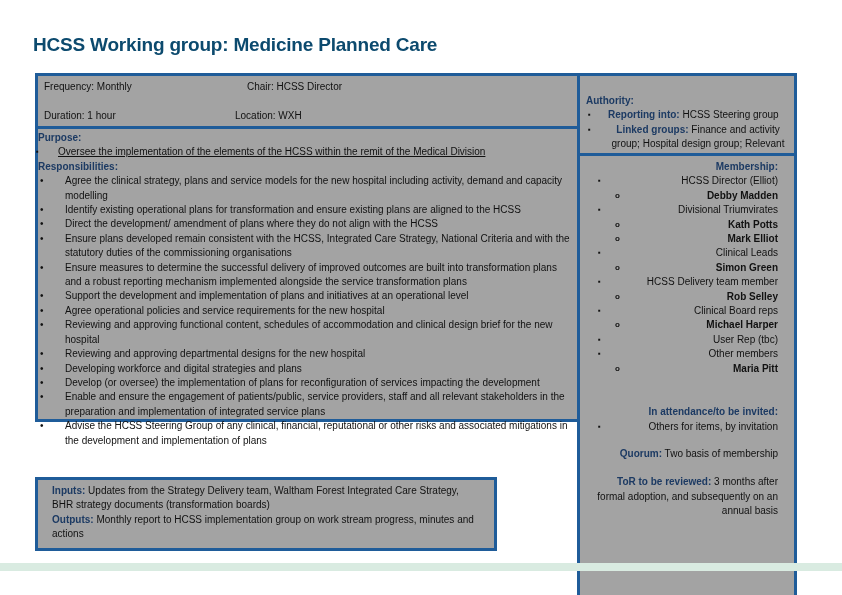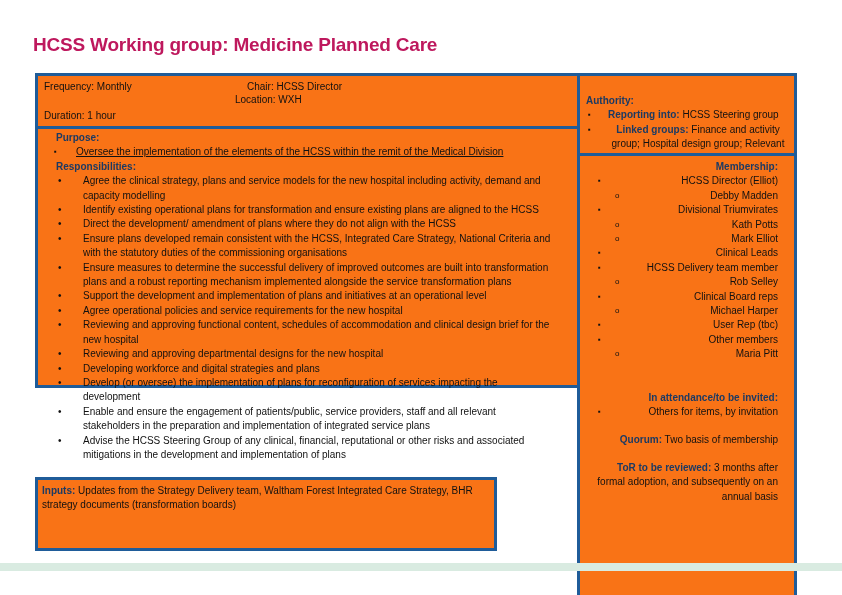"HCSS Working group: Medicine Planned" .title { color: #be185d -> #0c4a6e }
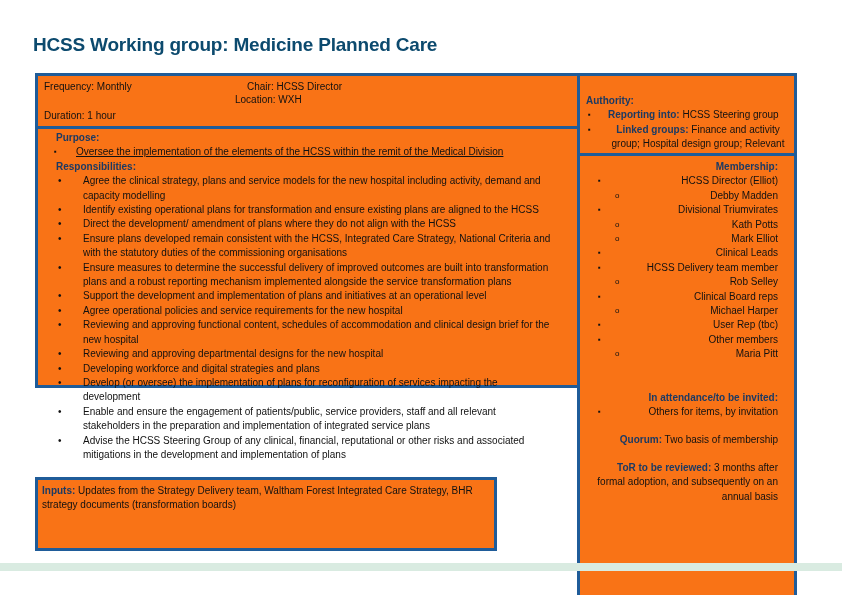"Frequency: Monthly" .box { background: #f97316 -> #a3a3a3 }
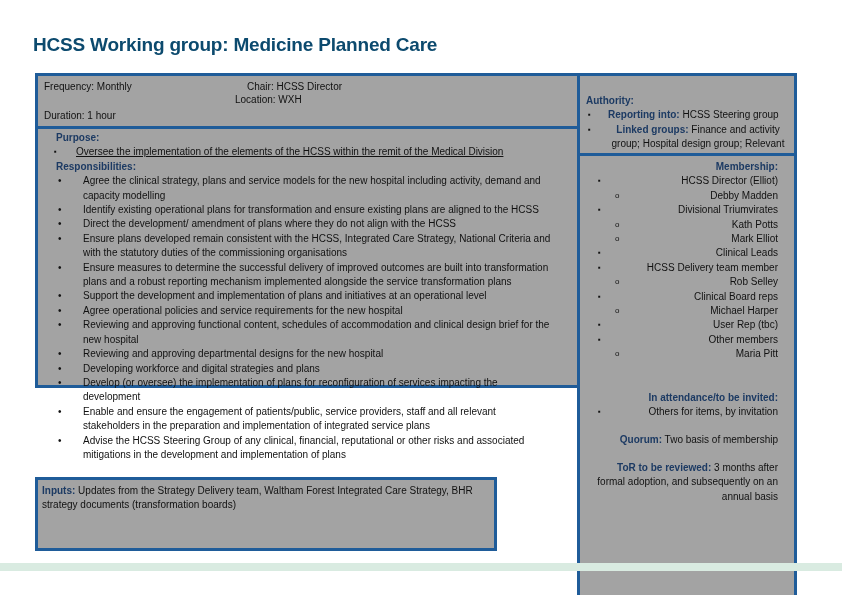"Location: WXH" div.row { top: 18px -> 34px }
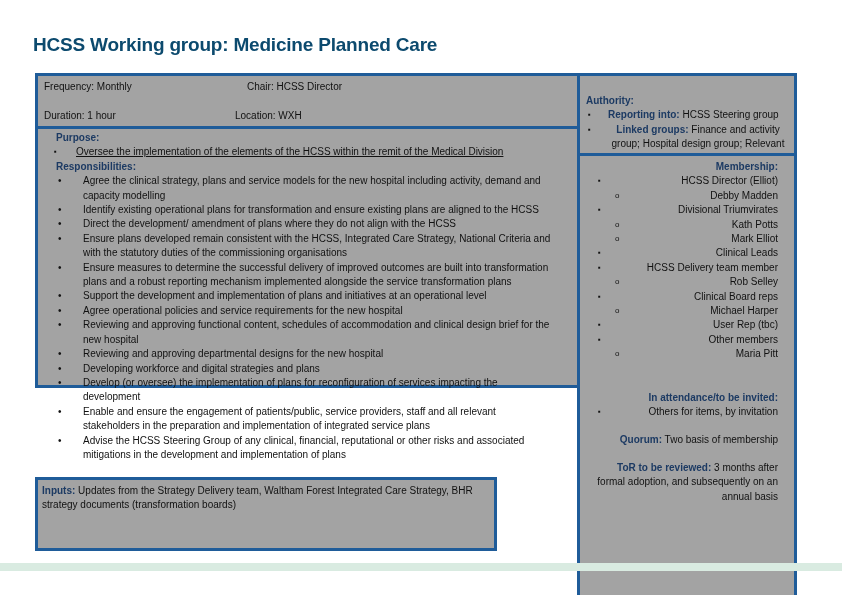"Purpose:" div.box { height: 262px -> 296px; padding: 2px 18px -> 2px 0 }
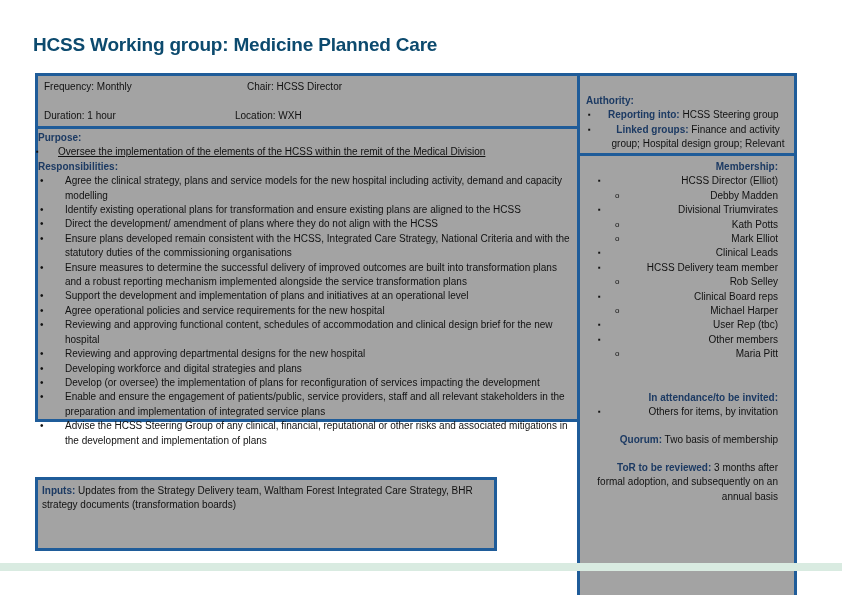"Debby Madden" ul.sub li { font-weight: none -> bold }
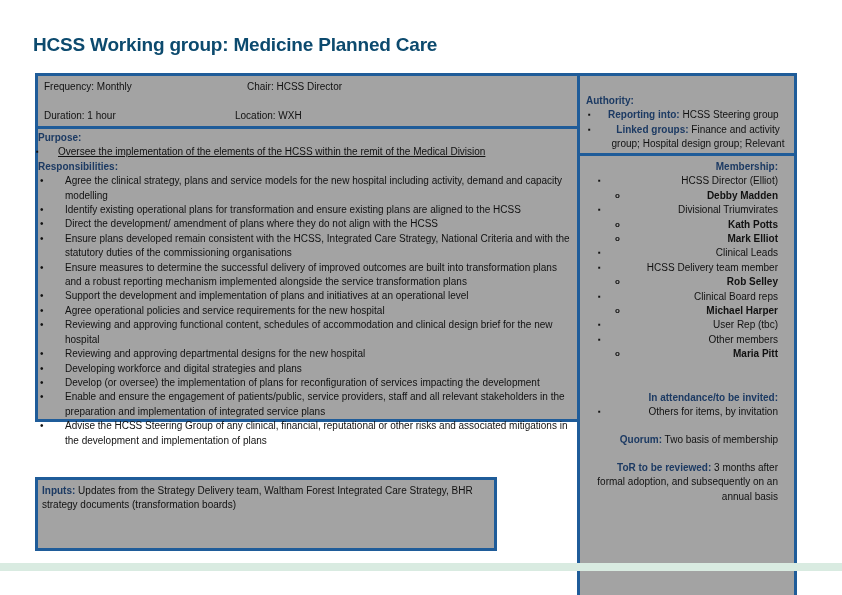"Simon Green" li { html: none -> <li>Simon Green</li> }
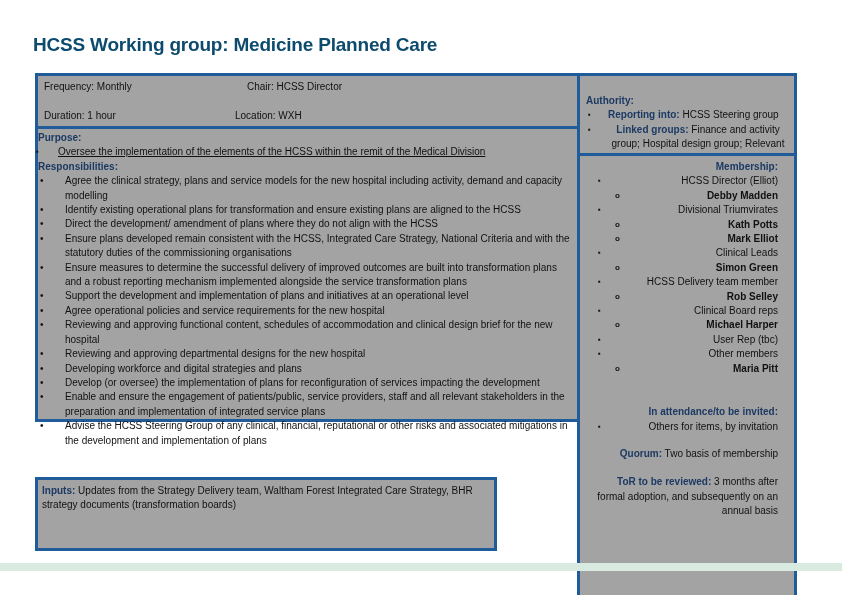"Inputs: Updates from the Strategy" div.box { padding: 4px 4px -> 4px 14px }
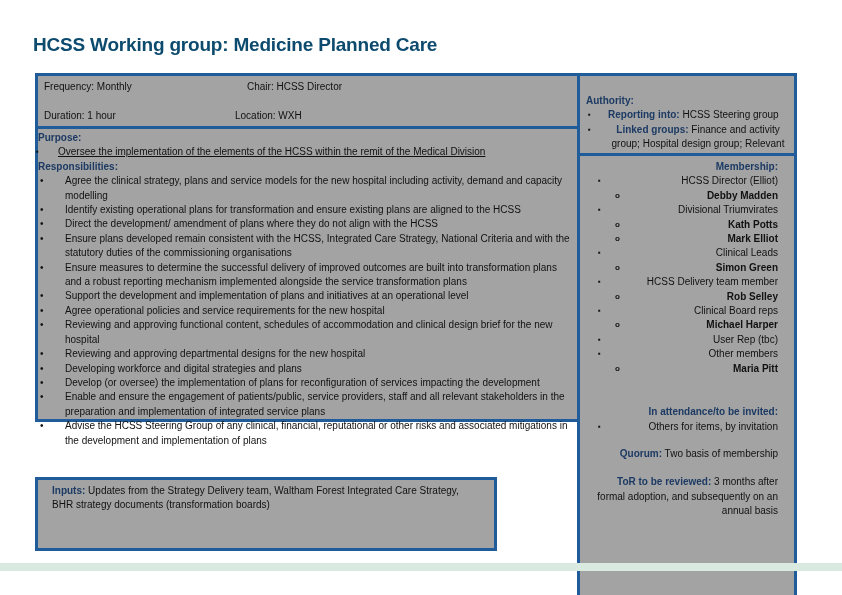"Outputs: Monthly report to HCSS" div { html: none -> <div> <span>Outputs:</span><span> Monthly report to HCSS implementation group on work stream progress, minutes and actions</span> </div> }
